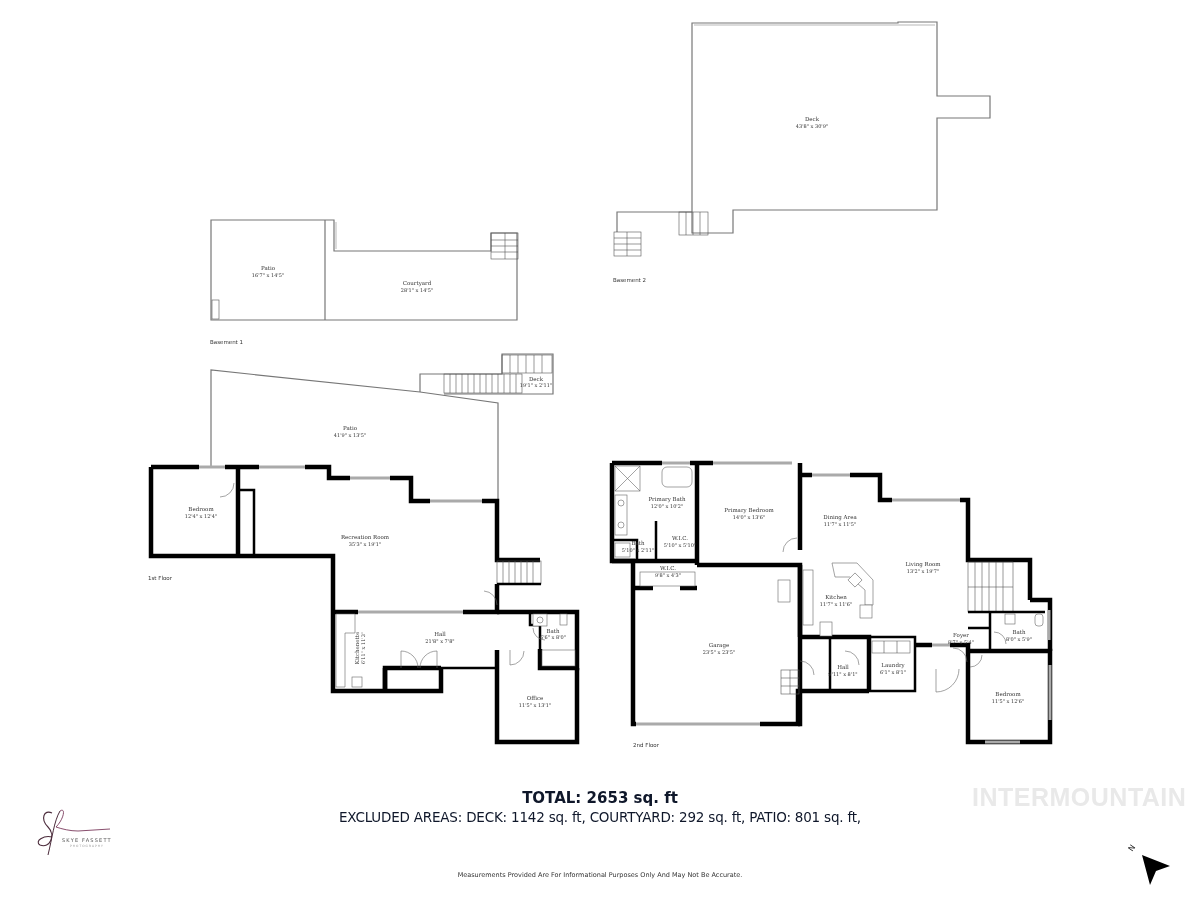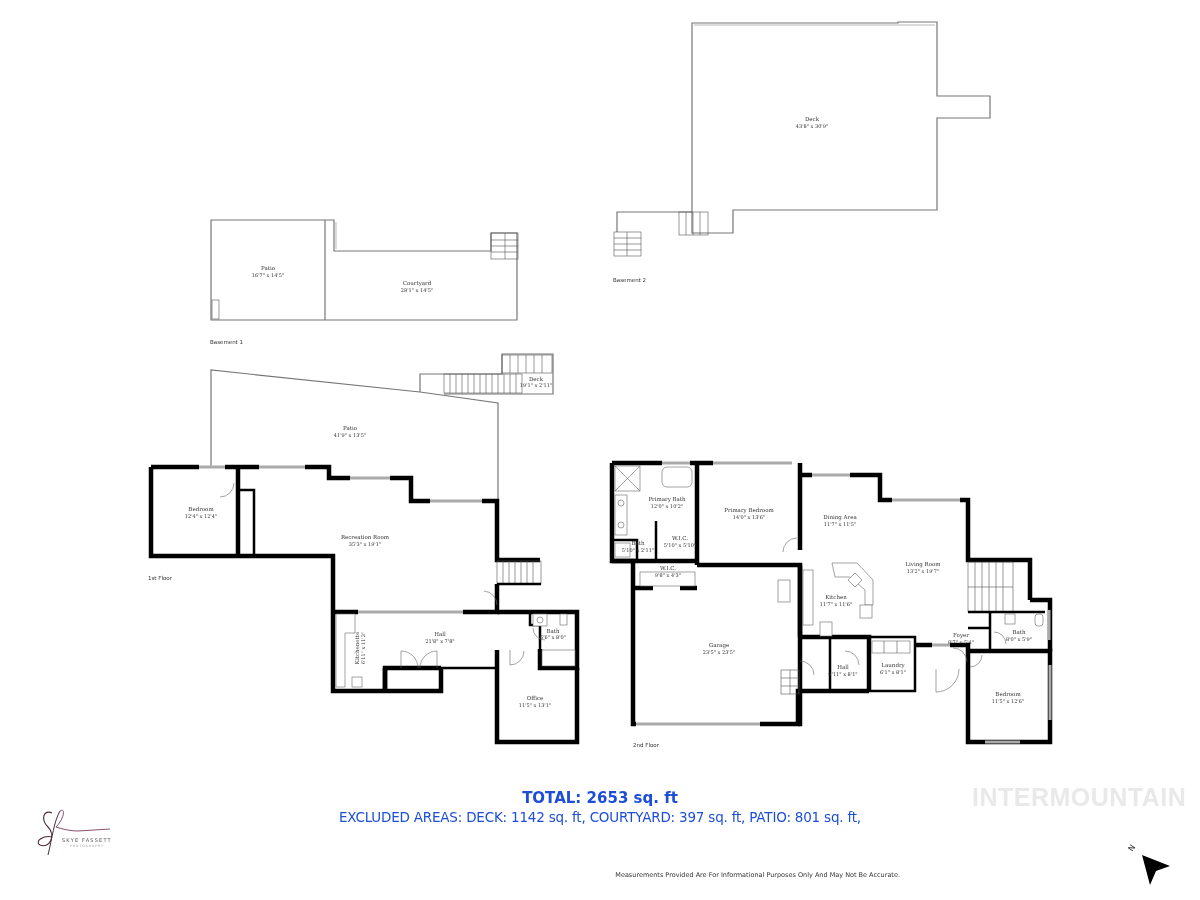"TOTAL: 2653 sq. ft" .summary { color: #1d4ed8 -> #0f172a }
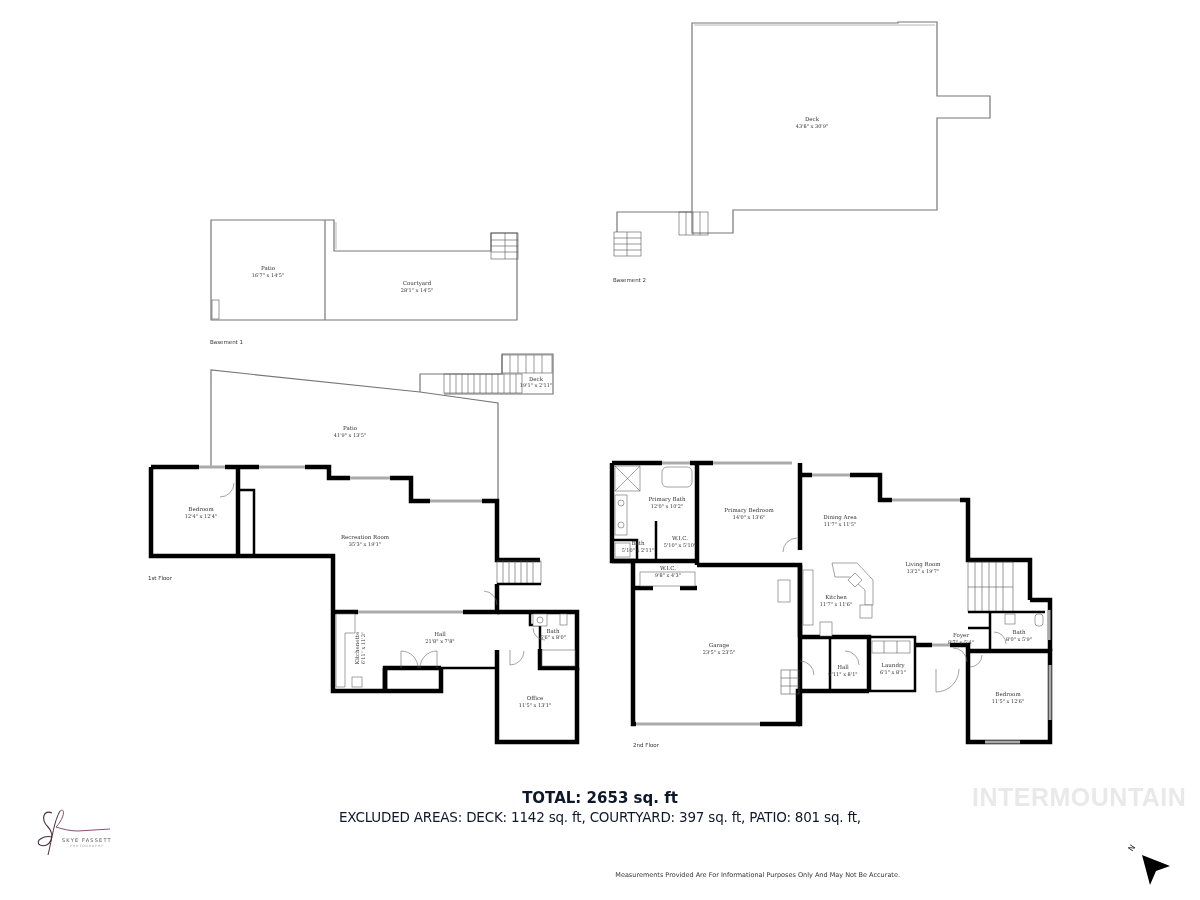"EXCLUDED AREAS: DECK: 1142 sq." div.line { text: 397 -> 292 }
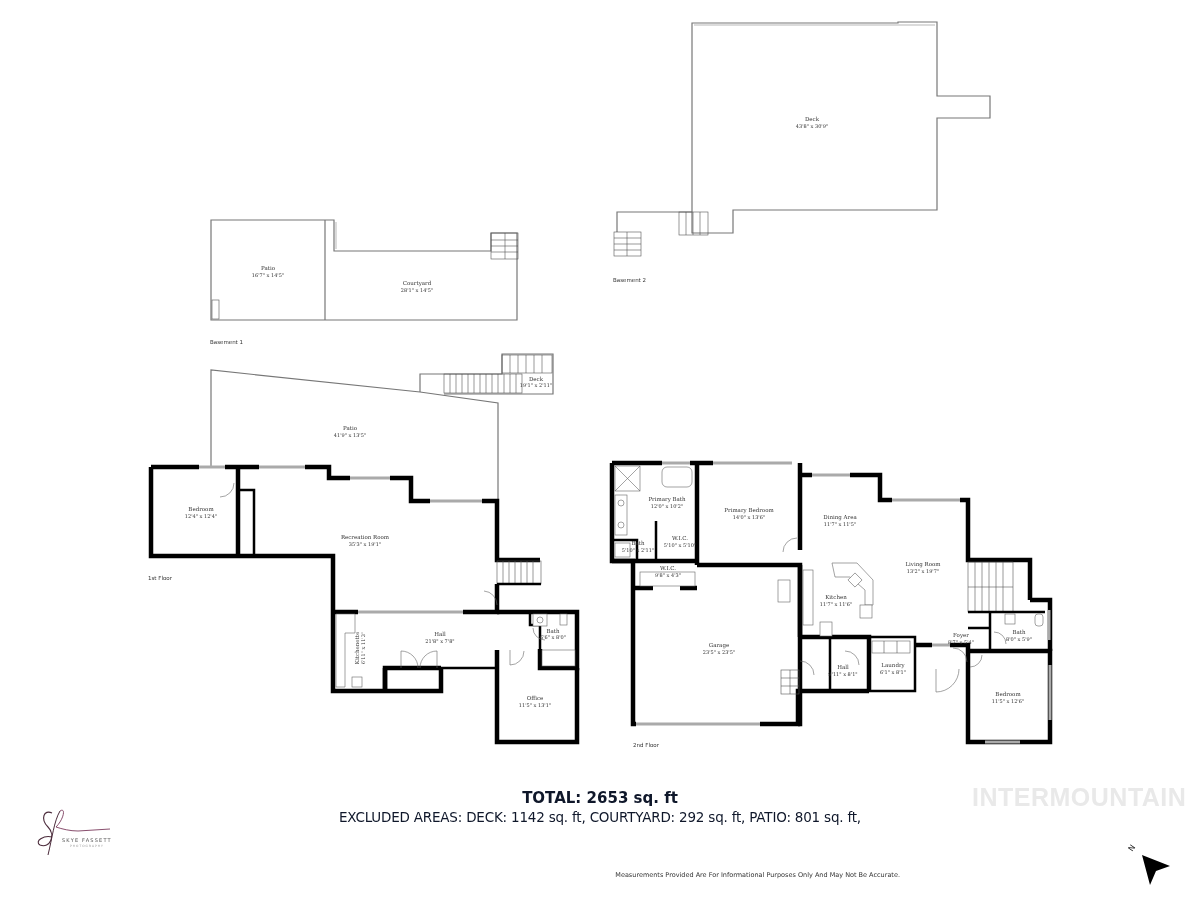"Measurements Provided Are For" .disclaimer { text-align: right -> center }
